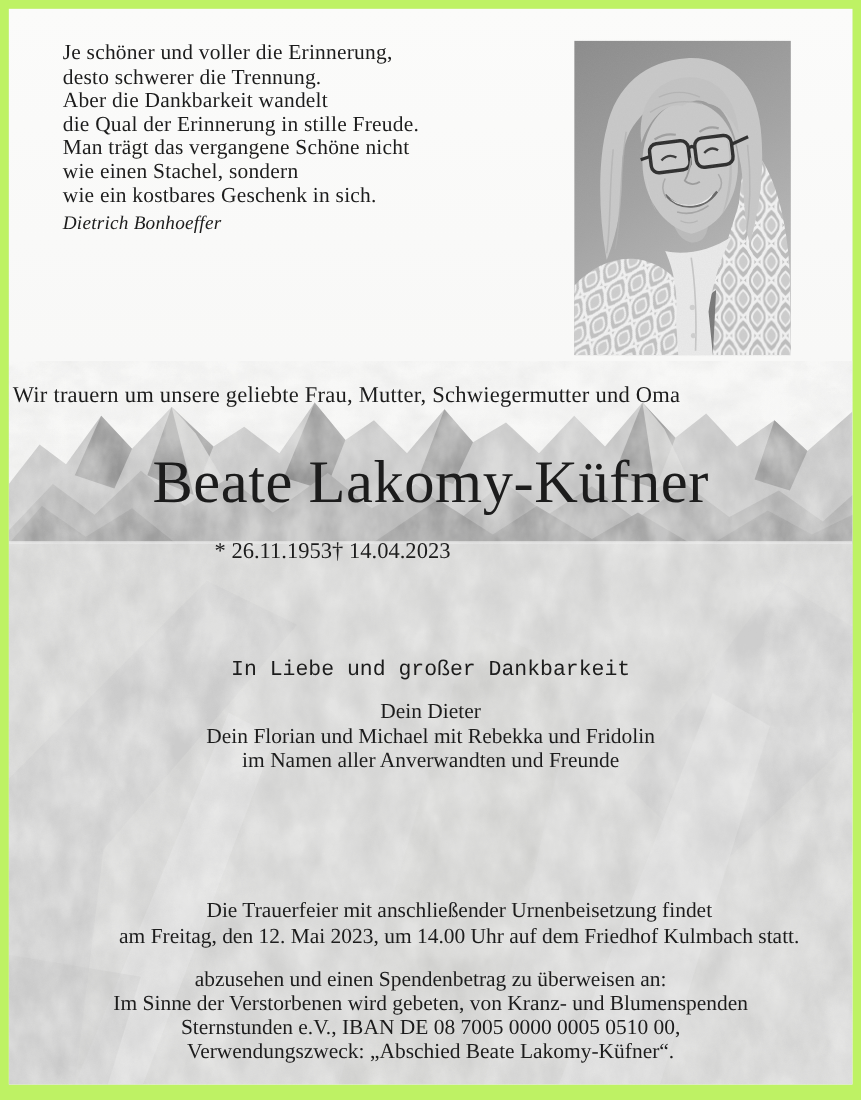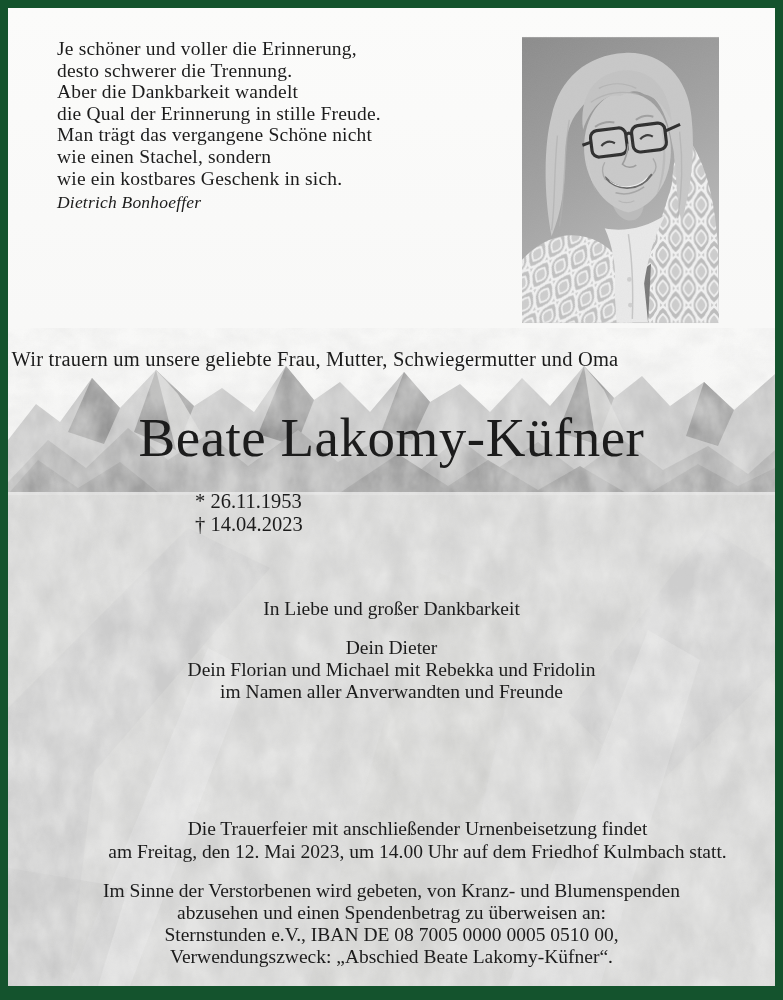"Je schöner und voller die" .frame { background: #14532d -> #bef264 }
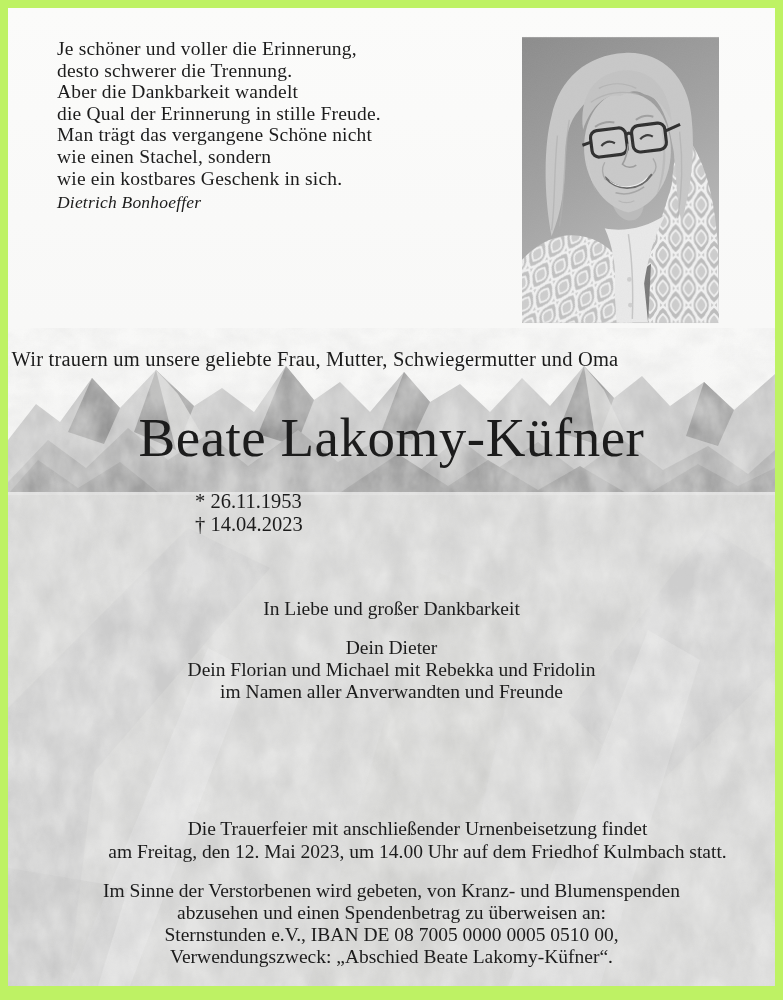"* 26.11.1953" .dates { flex-direction: column -> none }
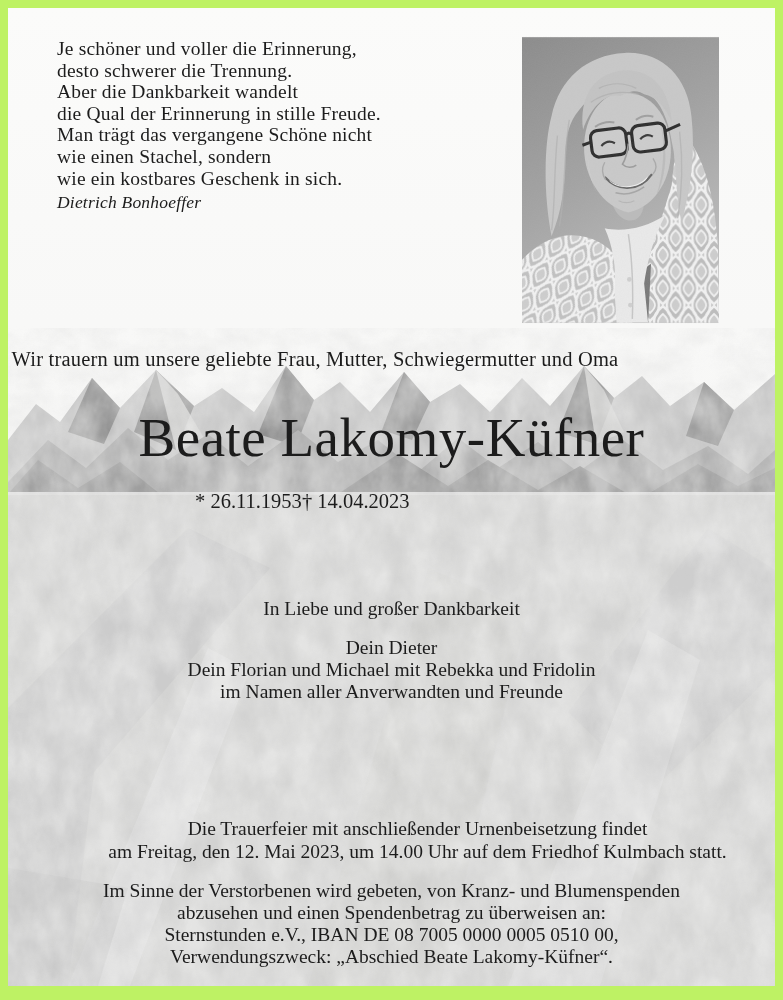"In Liebe und großer Dankbarkeit" .gratitude { font-family: none -> Liberation Mono, monospace }
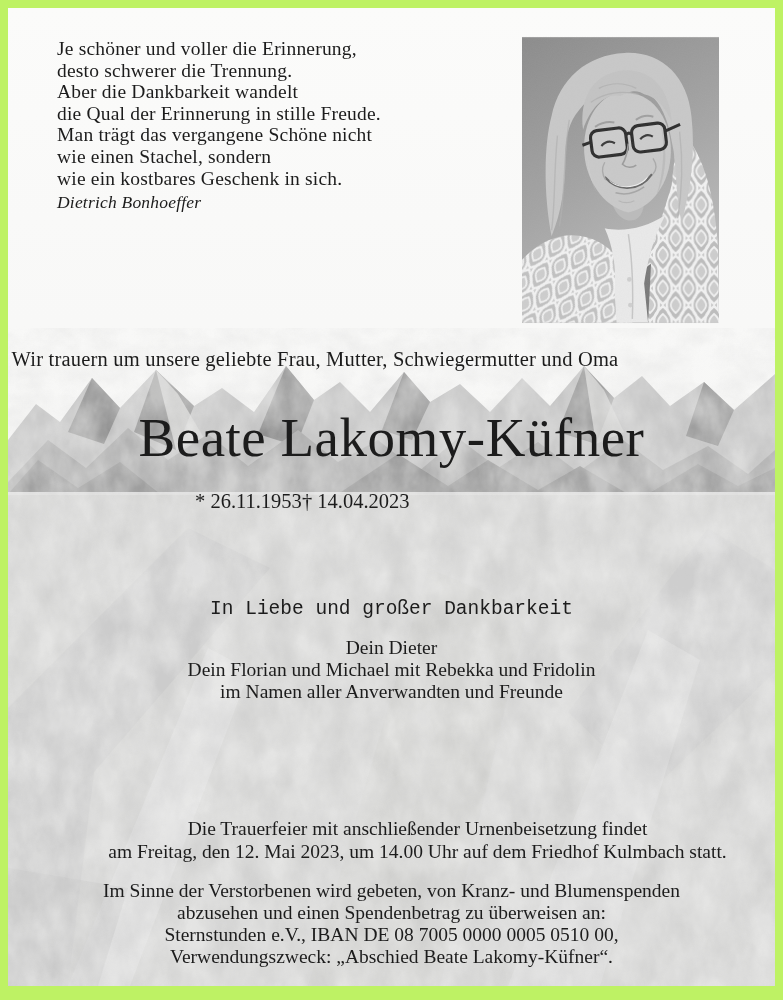"Im Sinne der Verstorbenen wird" div { order: before "abzusehen und einen Spendenbetrag zu" -> after "abzusehen und einen Spendenbetrag zu" }
